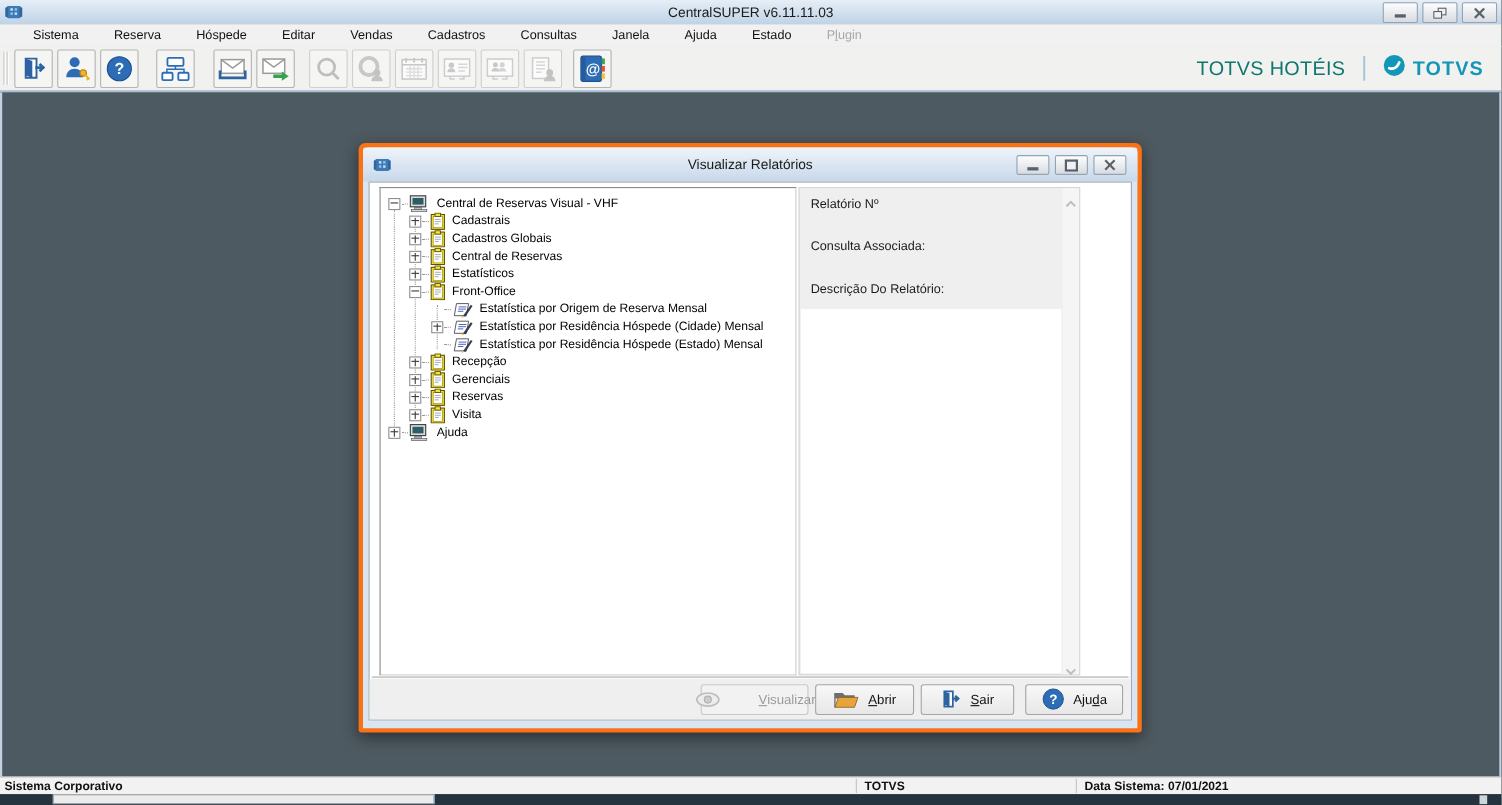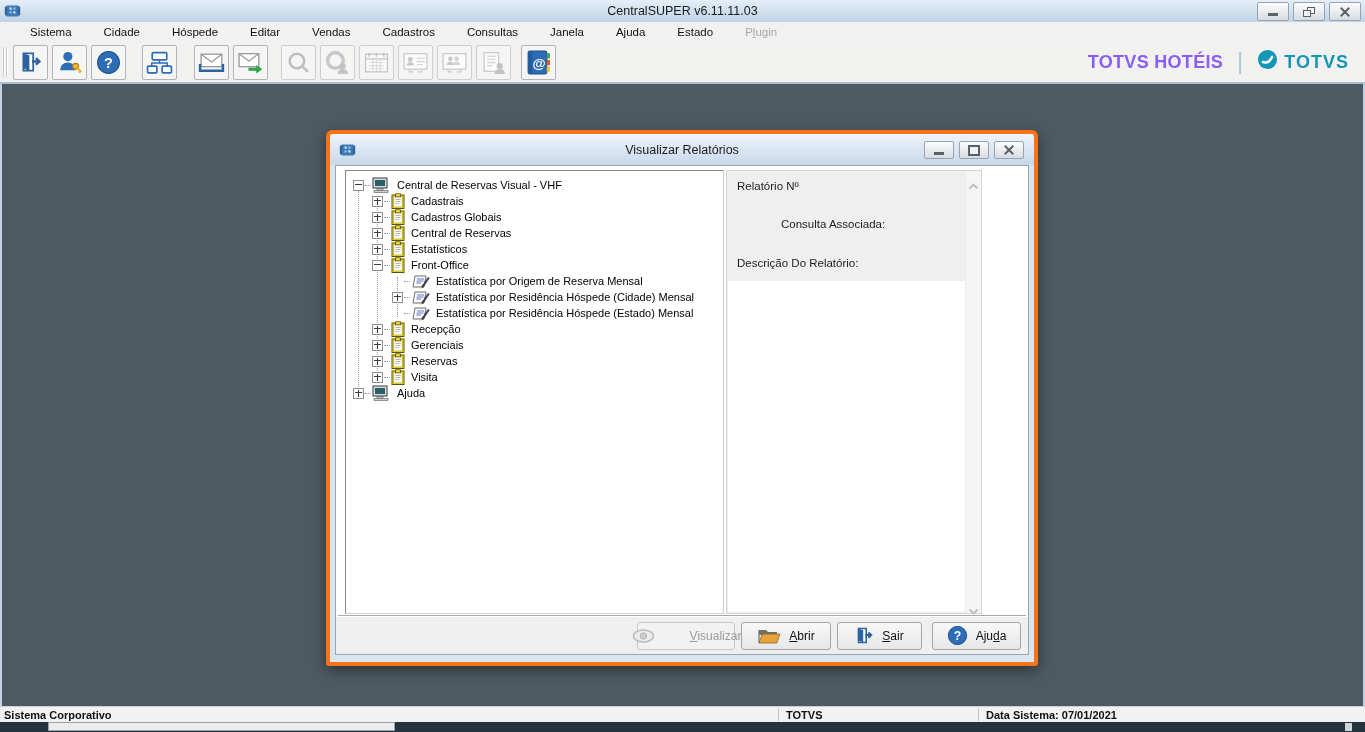"Cidade" span.menu-item { text: Cidade -> Reserva }
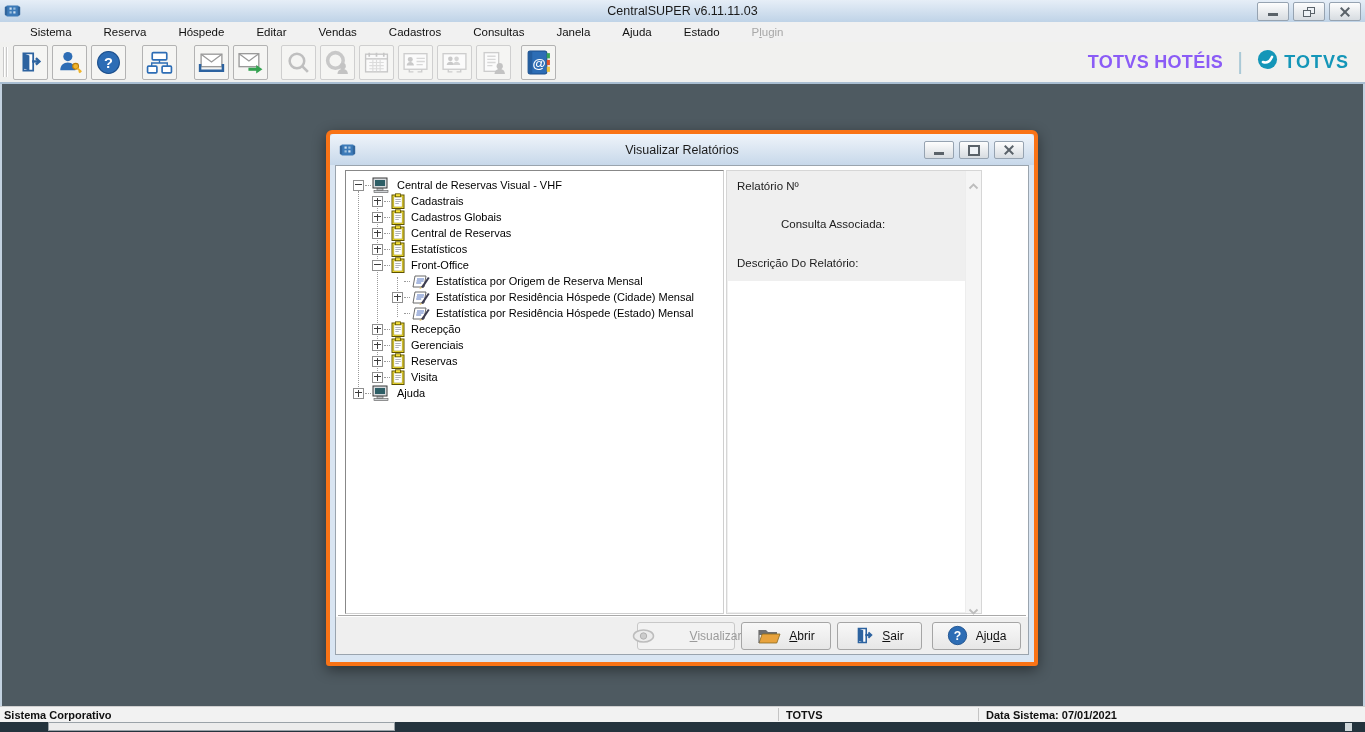"TOTVS HOTÉIS" #brand .product { color: #8b5cf6 -> #0f766e; font-weight: bold -> normal }
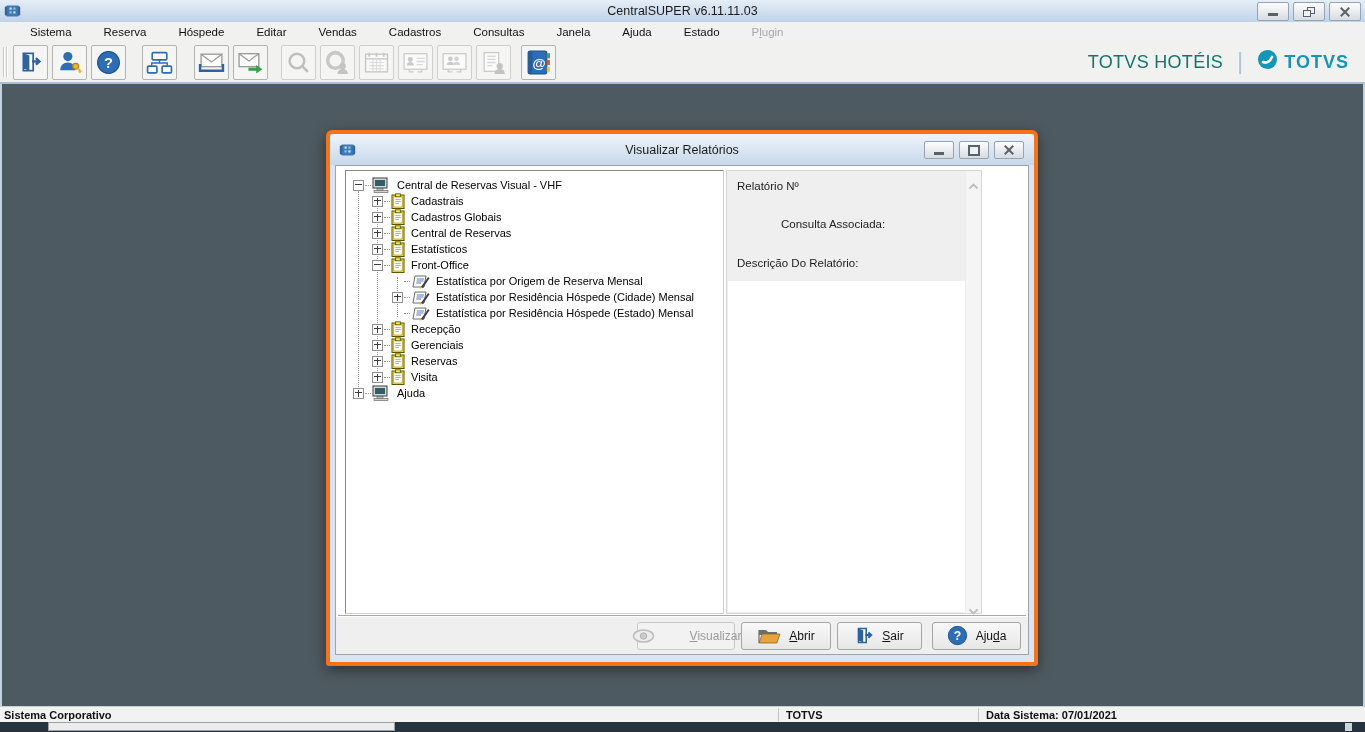"Consulta Associada:" #det-query { margin-left: 44px -> none }
